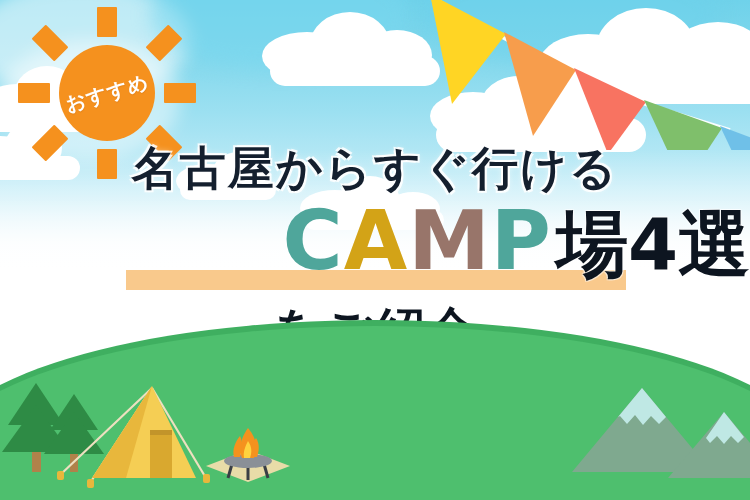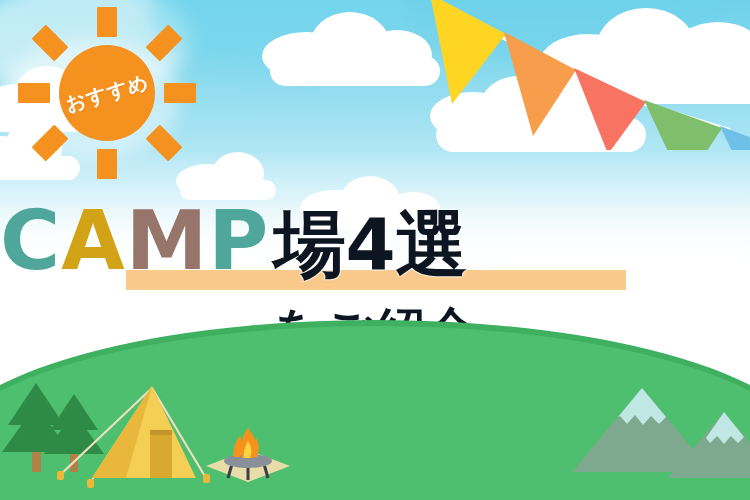"名古屋からすぐ行ける" div.line1 { html: none -> <div>名古屋からすぐ行ける</div> }
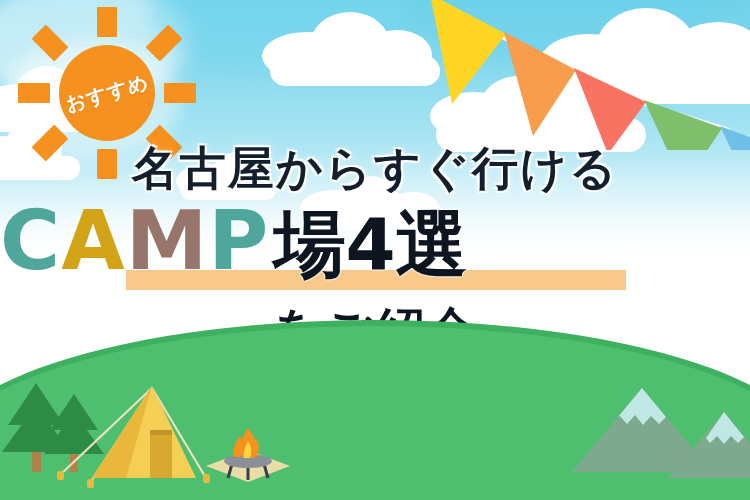"CAMP場4選" .line2 { text-align: left -> right }
